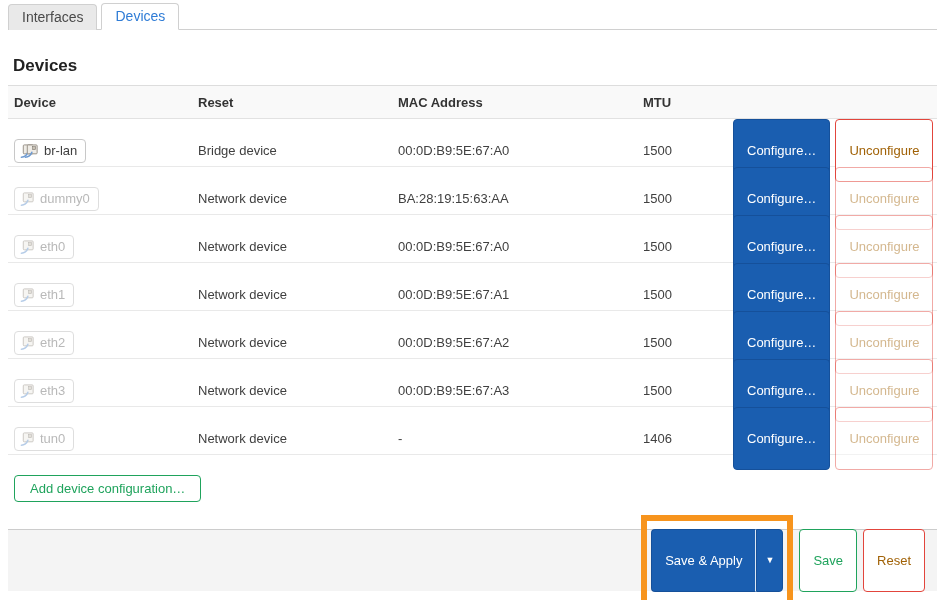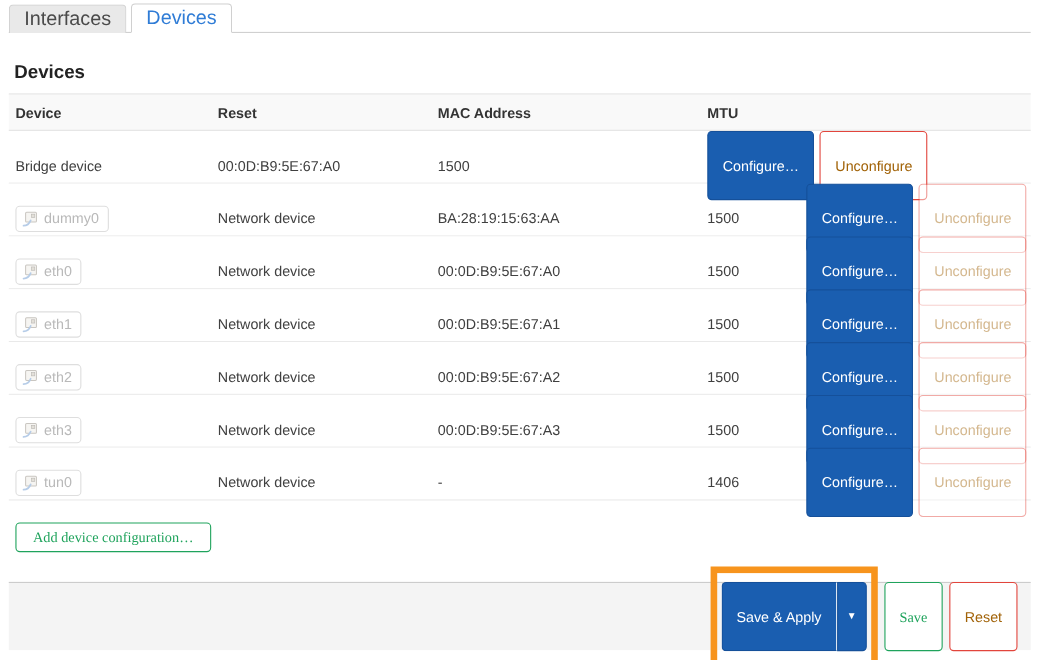"Interfaces" .tab { font-size: 18px -> 14px }
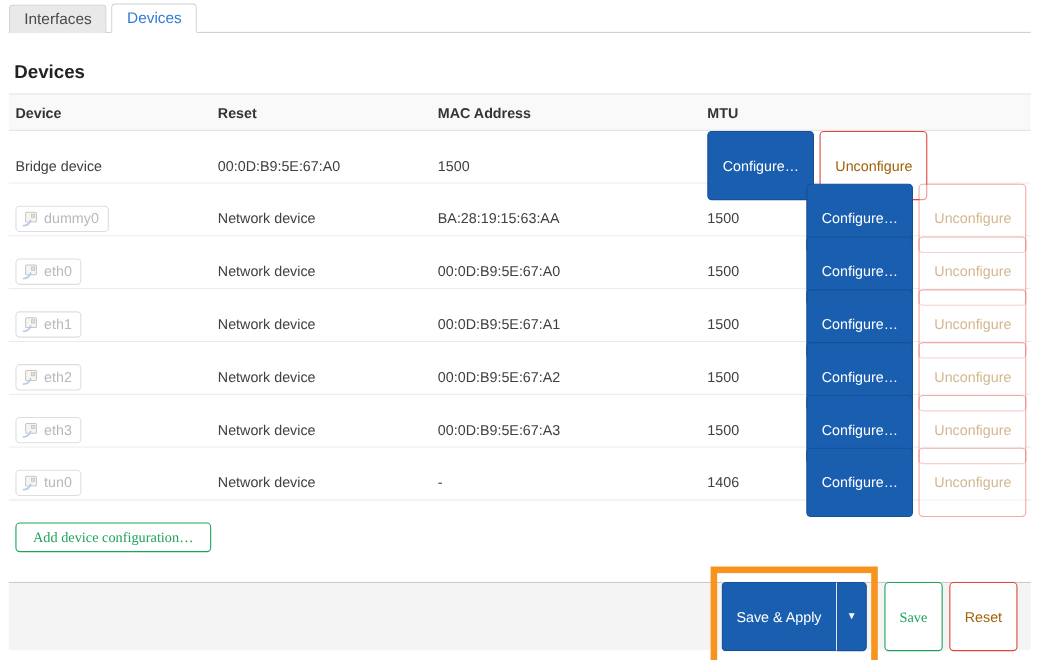"br-lan" div.td { html: none -> <div> <span> <span> <svg> <rect></rect> <rect></rect> <path></path> </svg> <svg> <rect></rect> <rect></rect> <path></path> </svg> </span> <span>br-lan</span> </span> </div> }
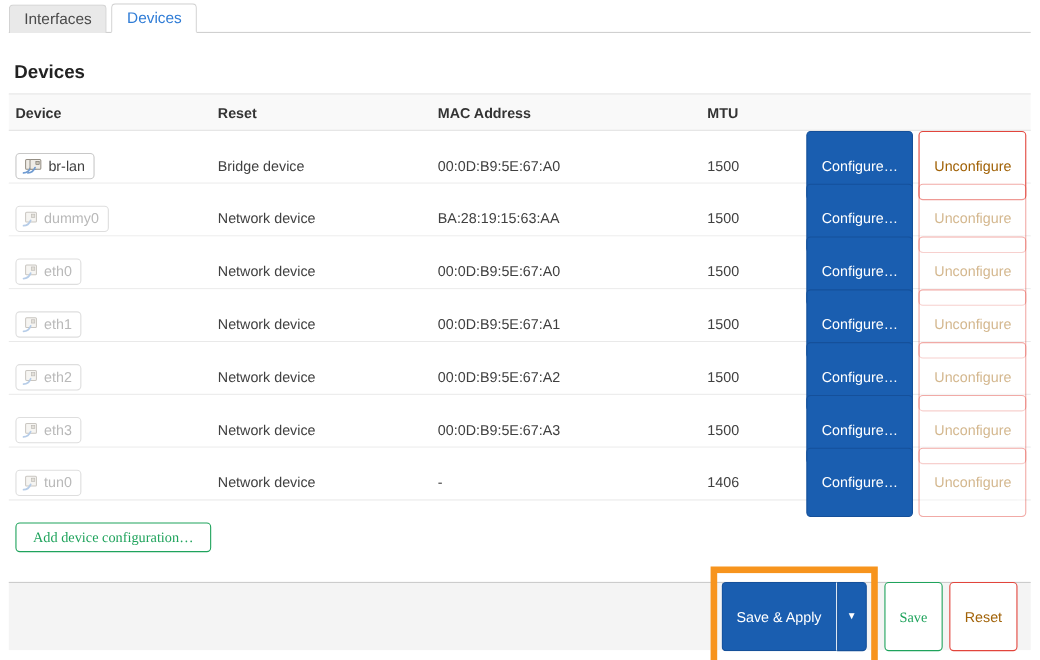"Add device configuration…" .btn-green { font-family: Liberation Serif, serif -> none }
